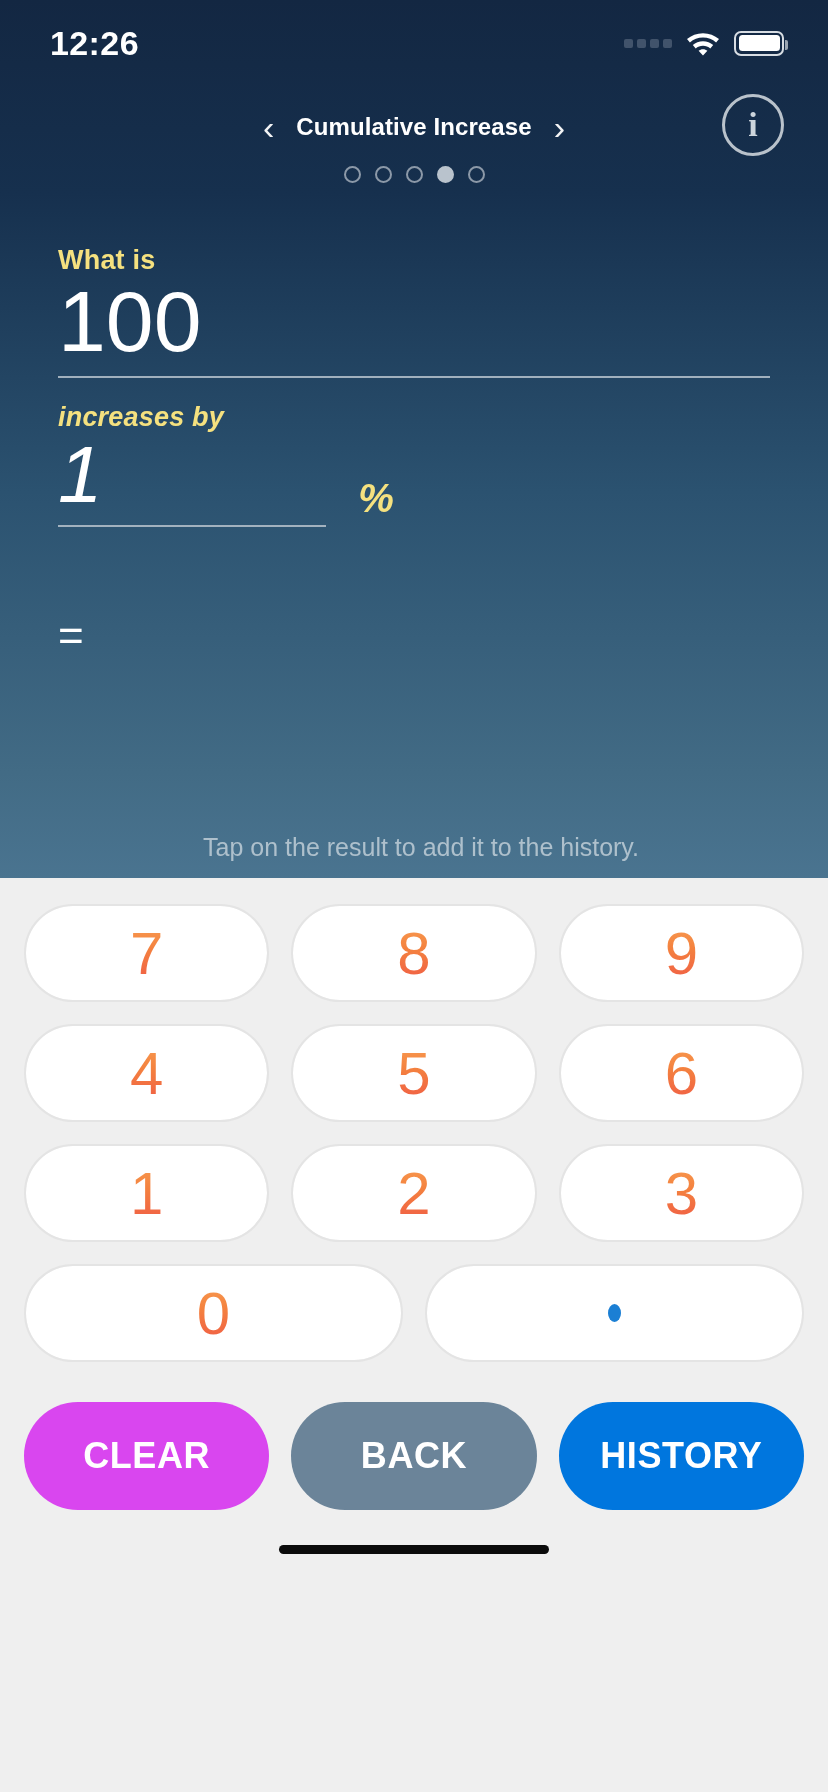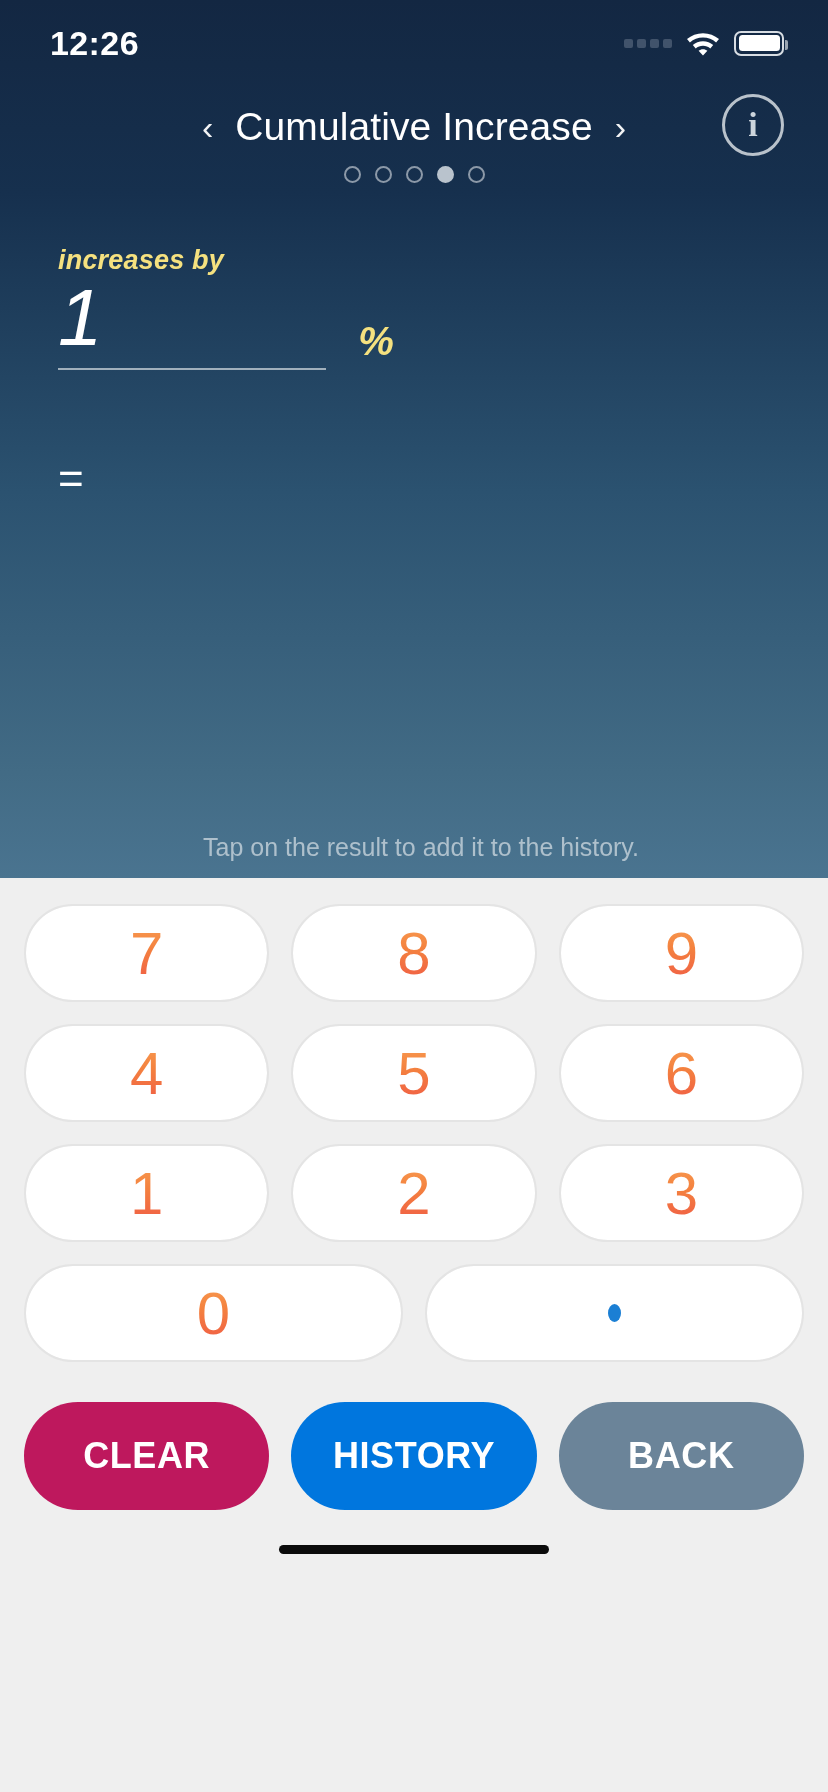"Cumulative Increase" .nav-title { font-size: 39px -> 24px; font-weight: normal -> bold }
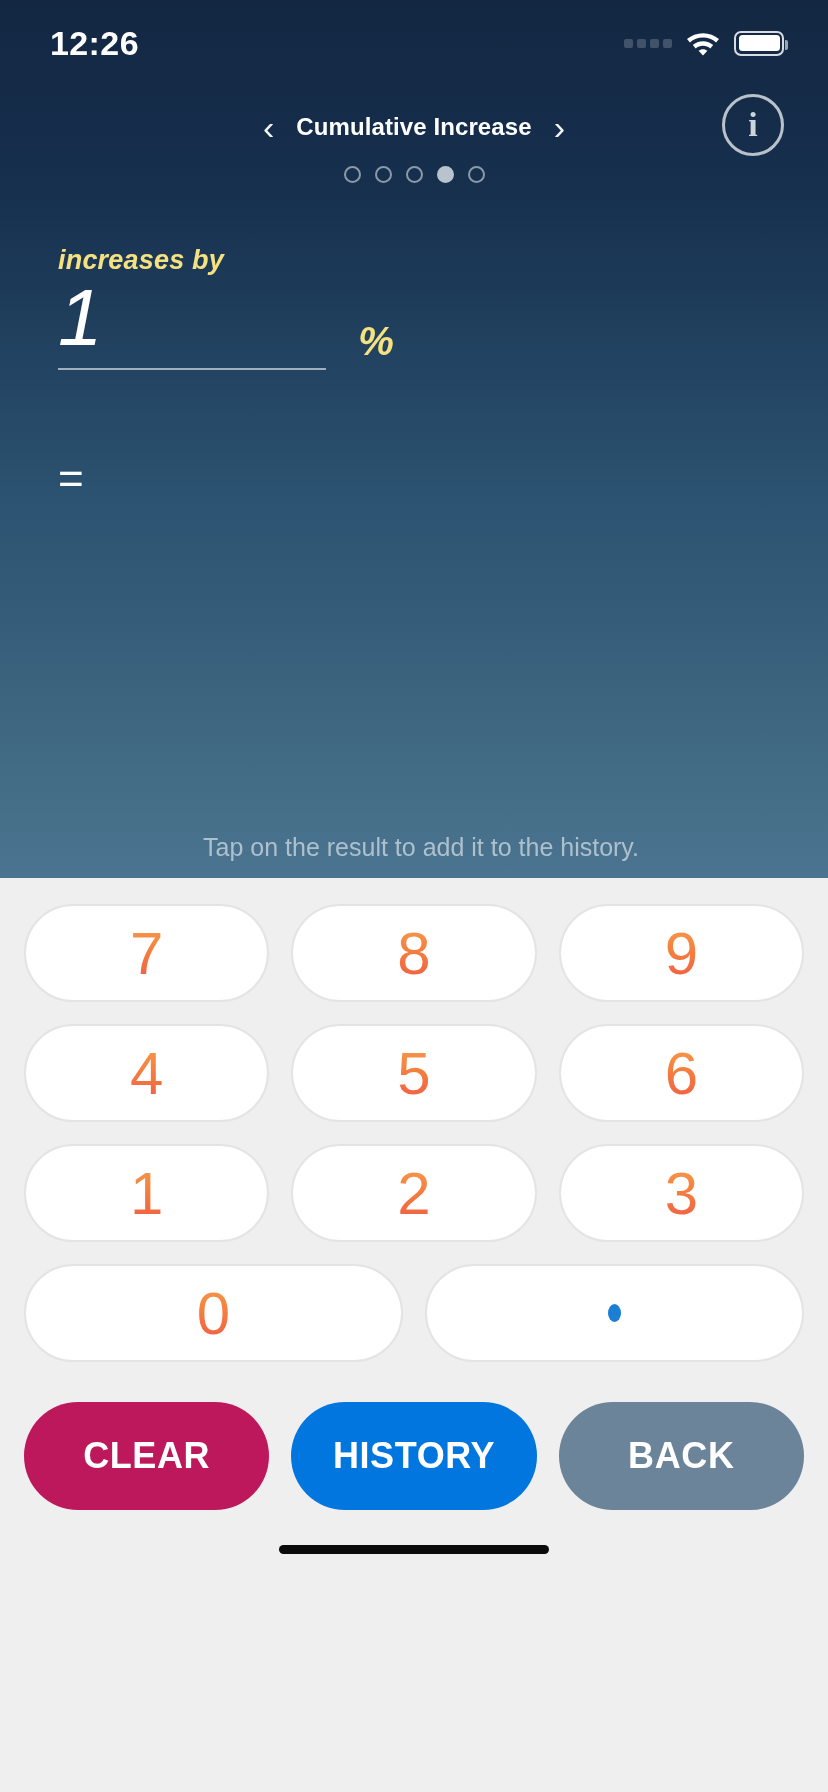"What is" div.field-full { html: none -> <div> <div>What is</div> <div>100</div> <div></div> </div> }
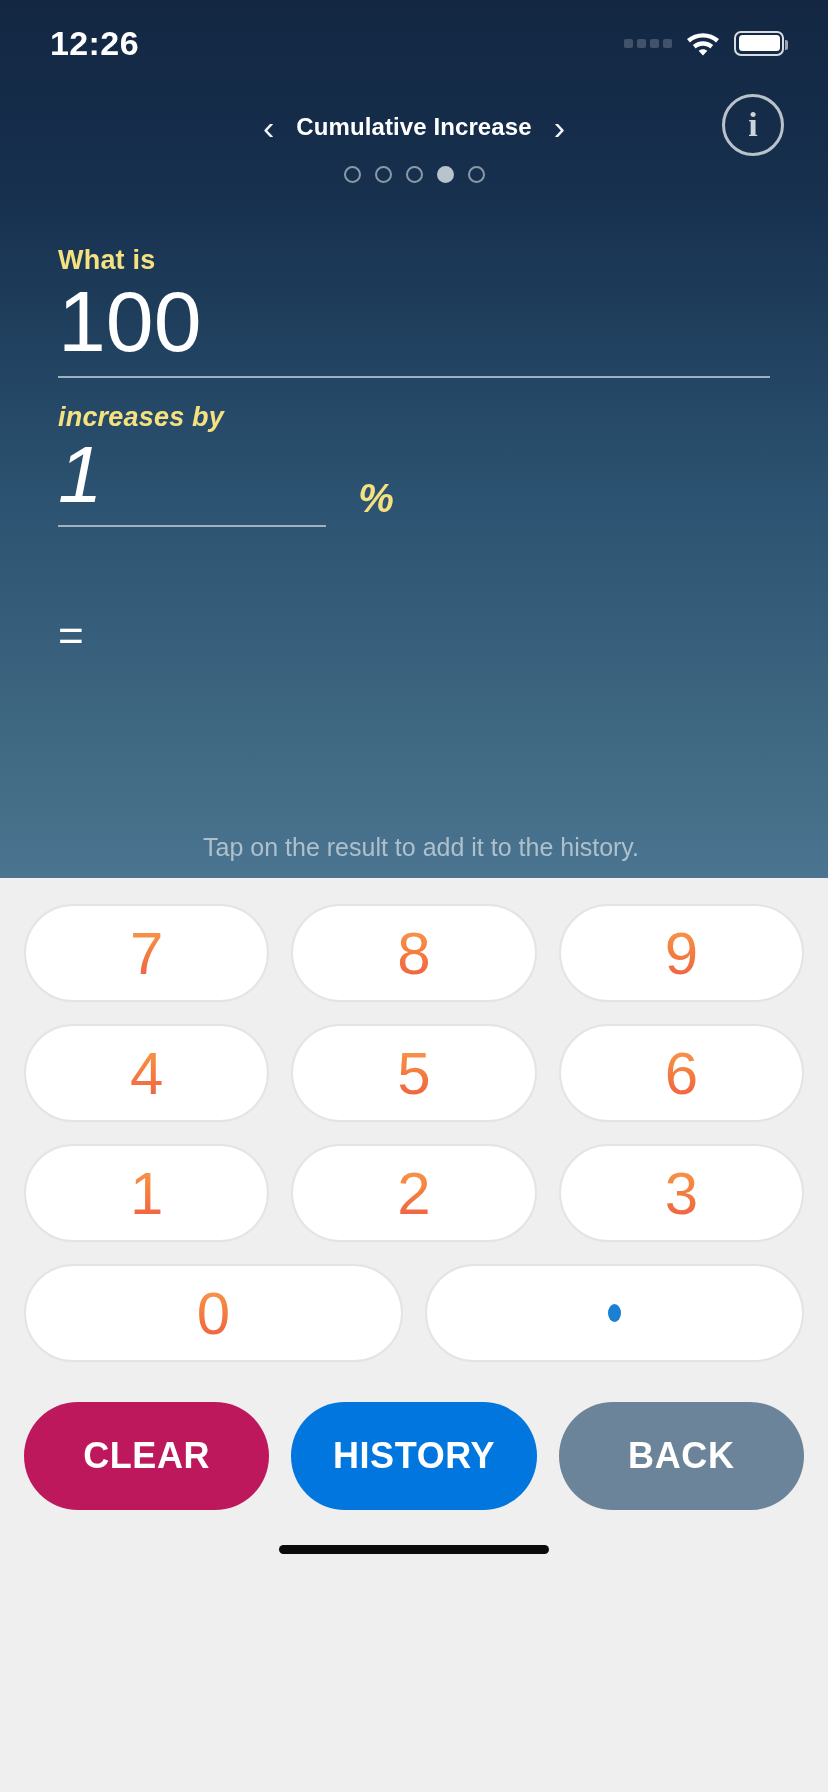"CLEAR" div.abtn { background: #be185d -> #d946ef }
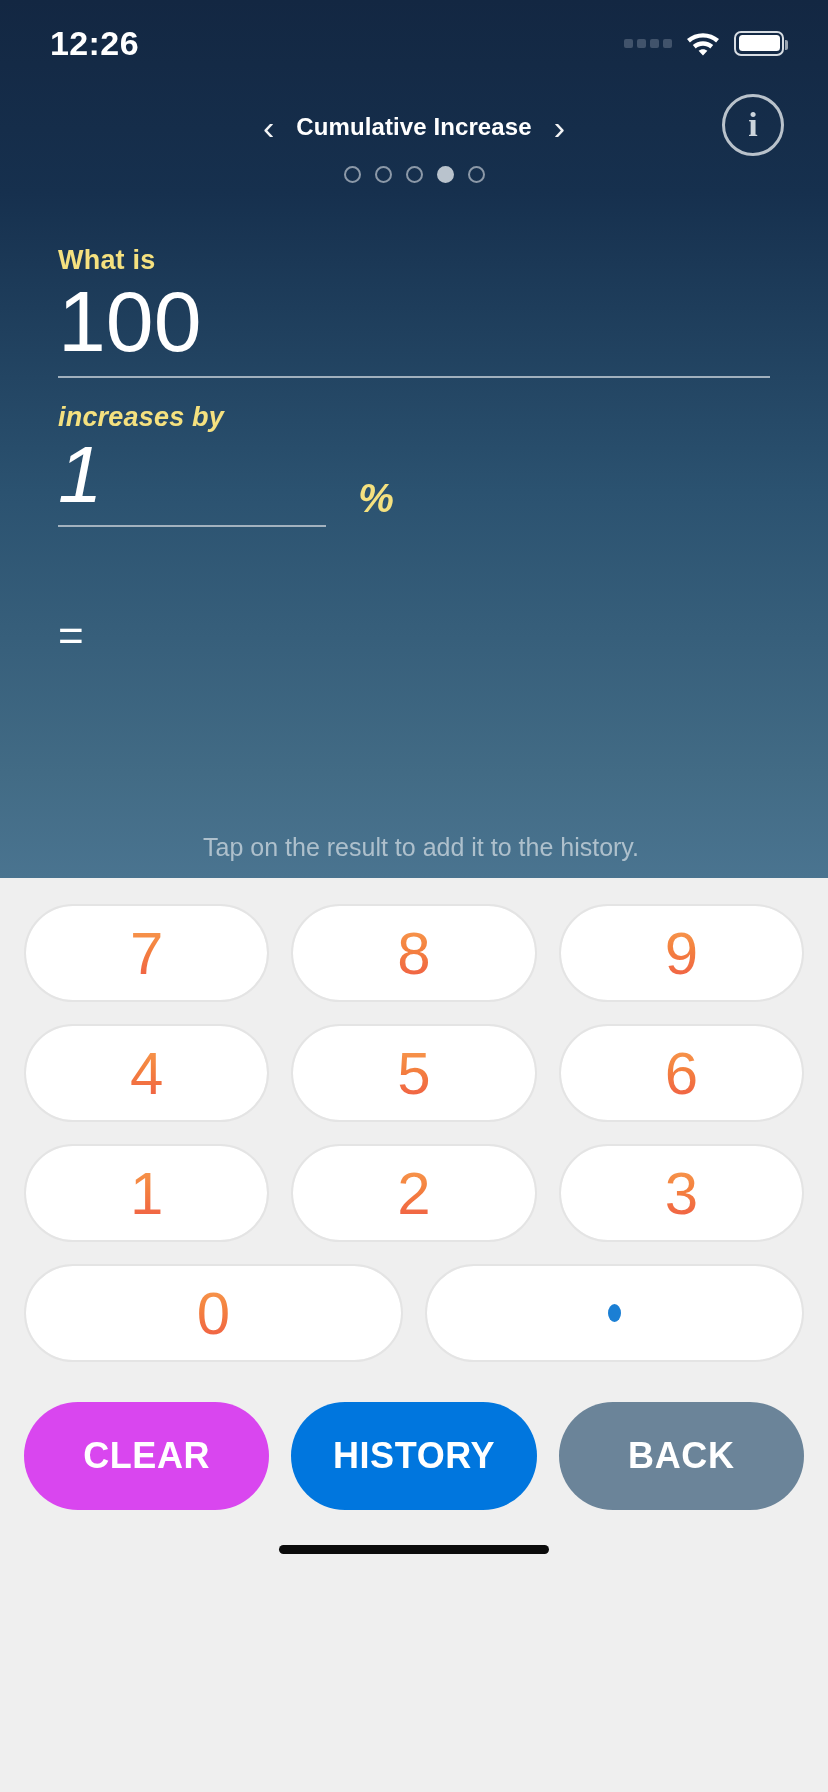"HISTORY" div.abtn { order: before "BACK" -> after "BACK" }
